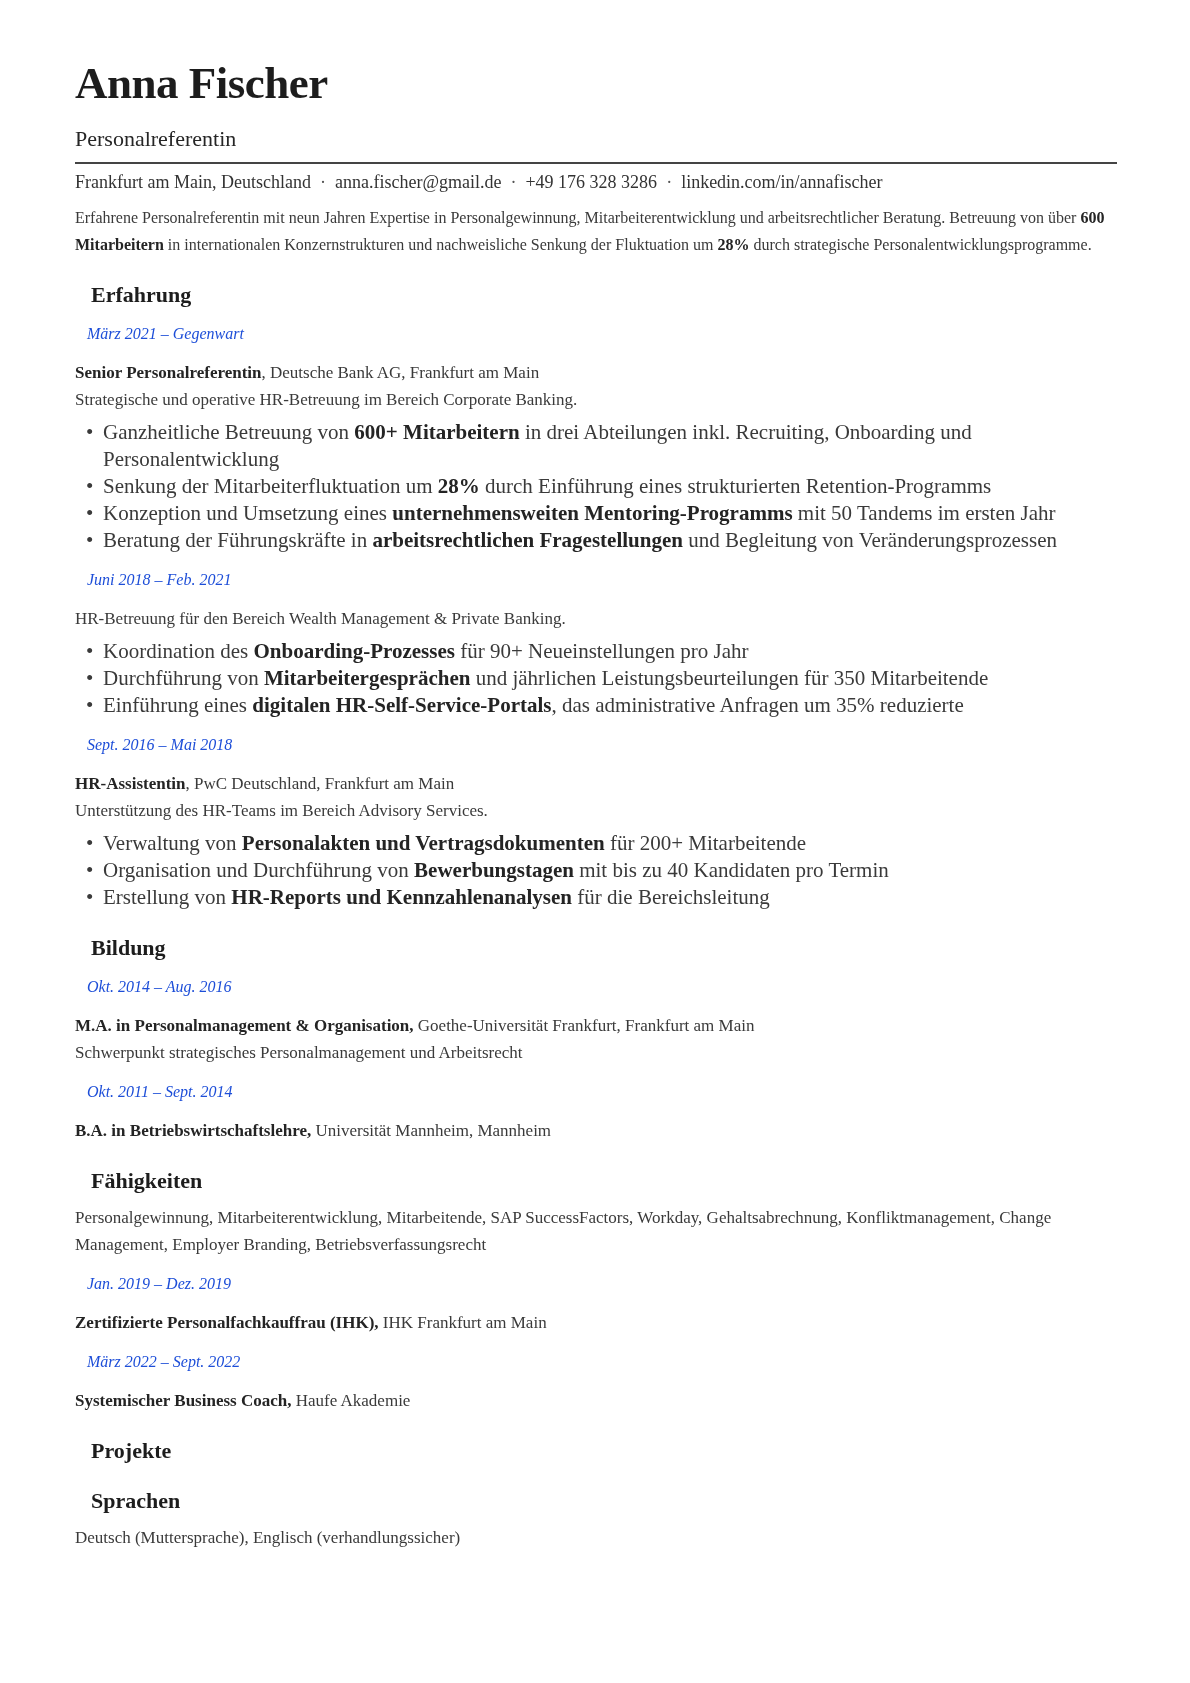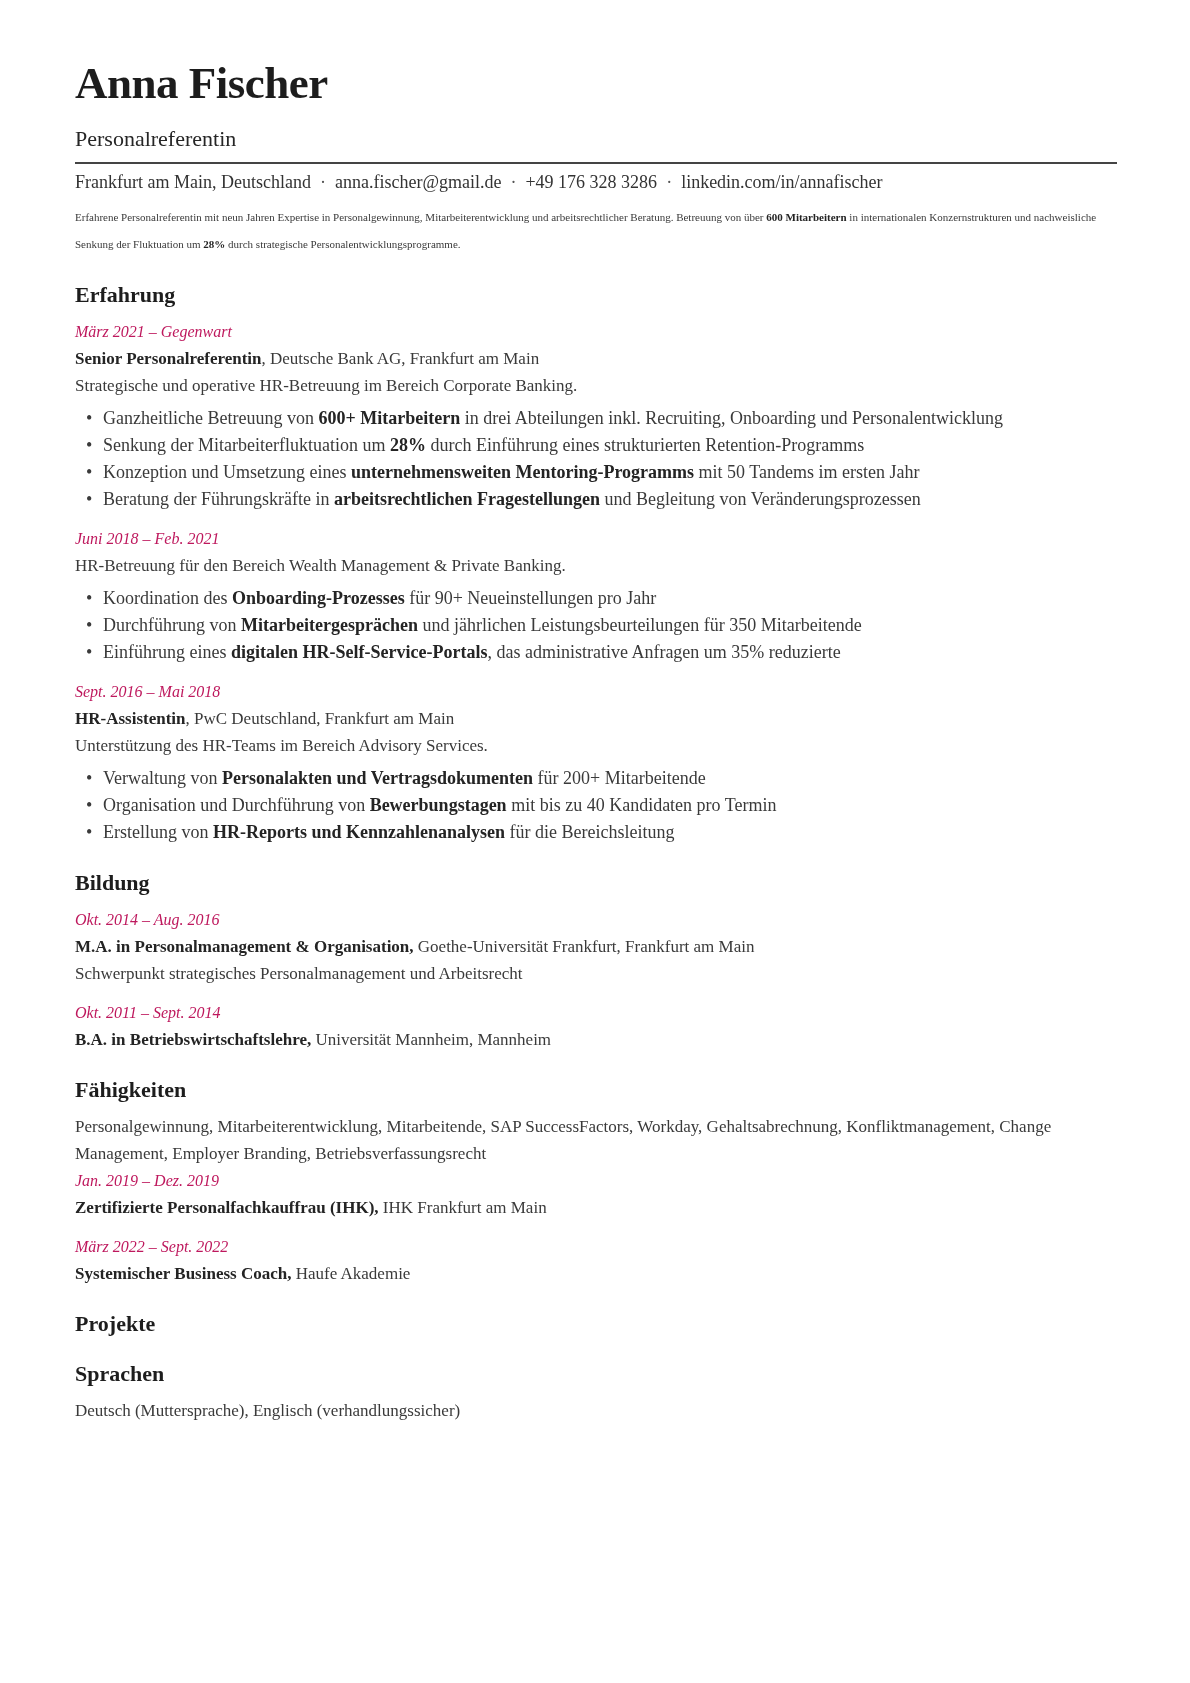"Erfahrene Personalreferentin mit neun" p.summary { font-size: 11px -> 16px }
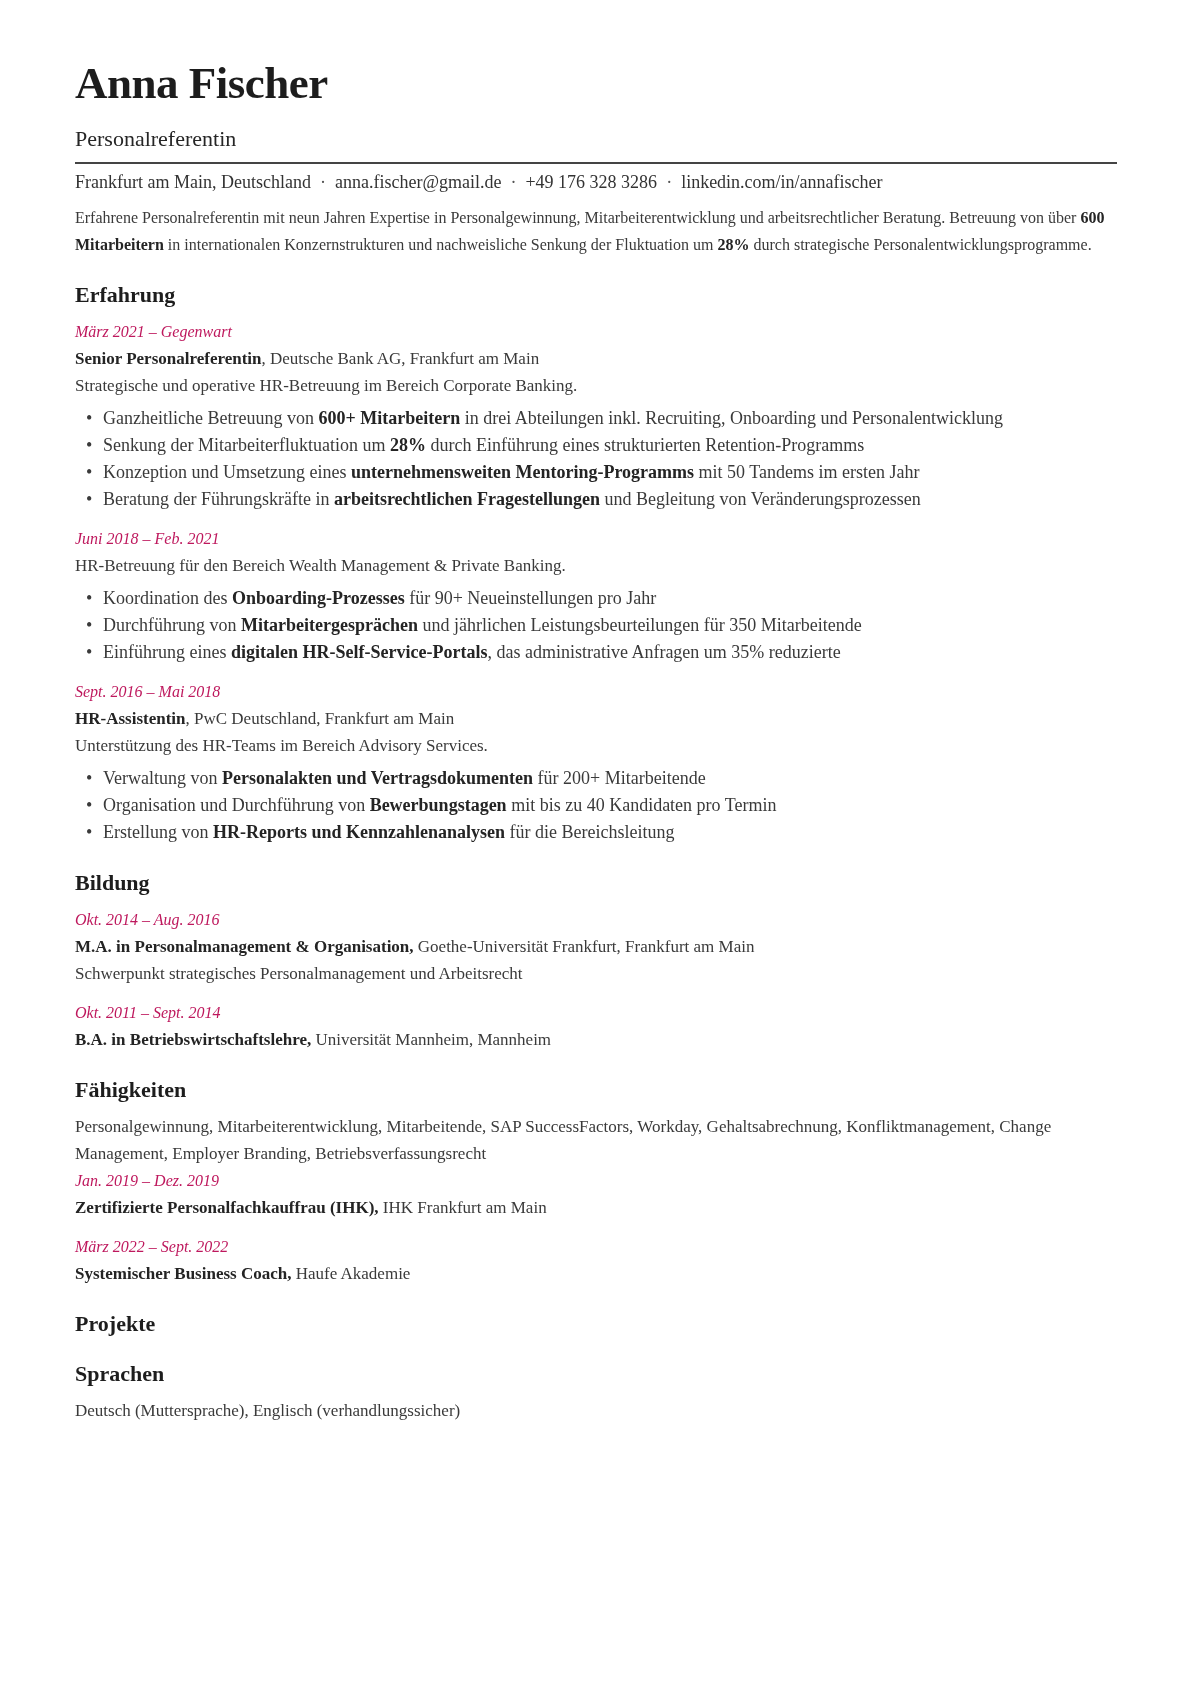"Erfahrung" h2.section-heading { margin: 24px 0 10px 0 -> 24px 0 10px 16px }
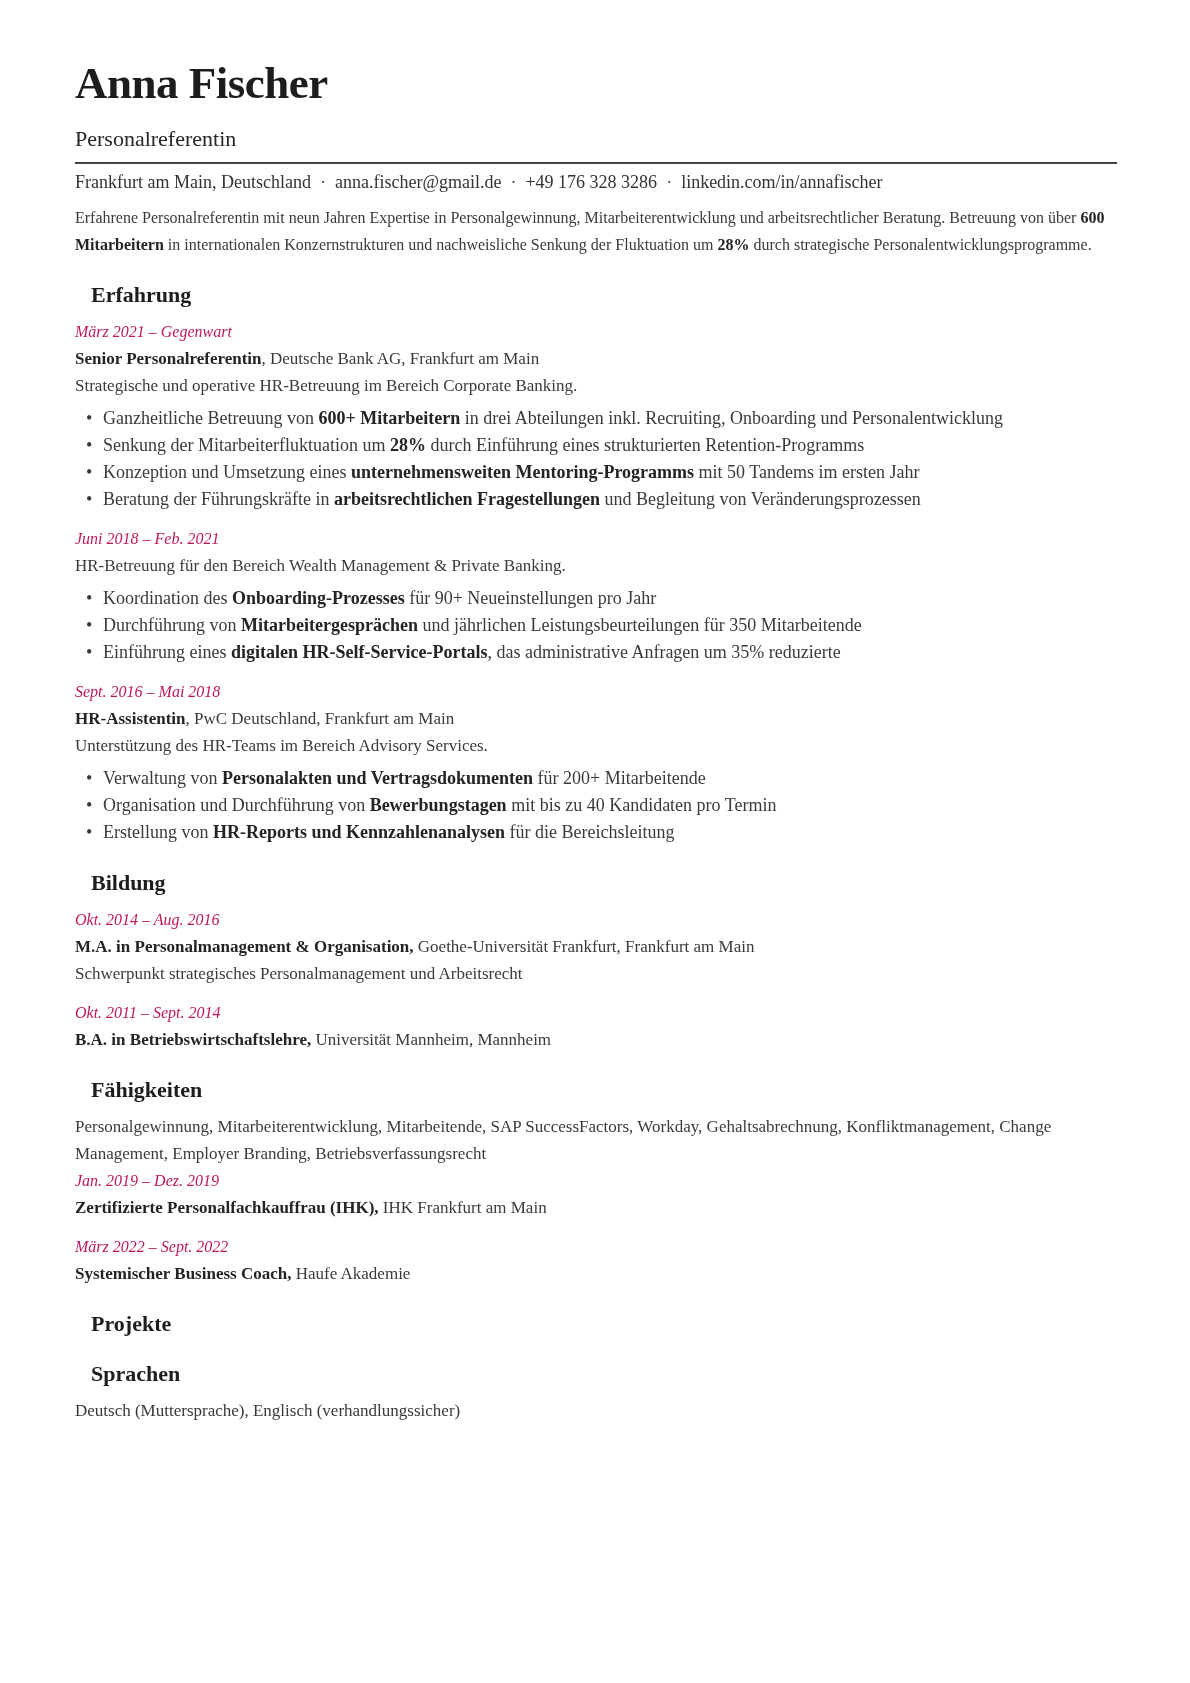"März 2021 – Gegenwart" p.dates { color: #be185d -> #1d4ed8; margin: 0 -> 12px }
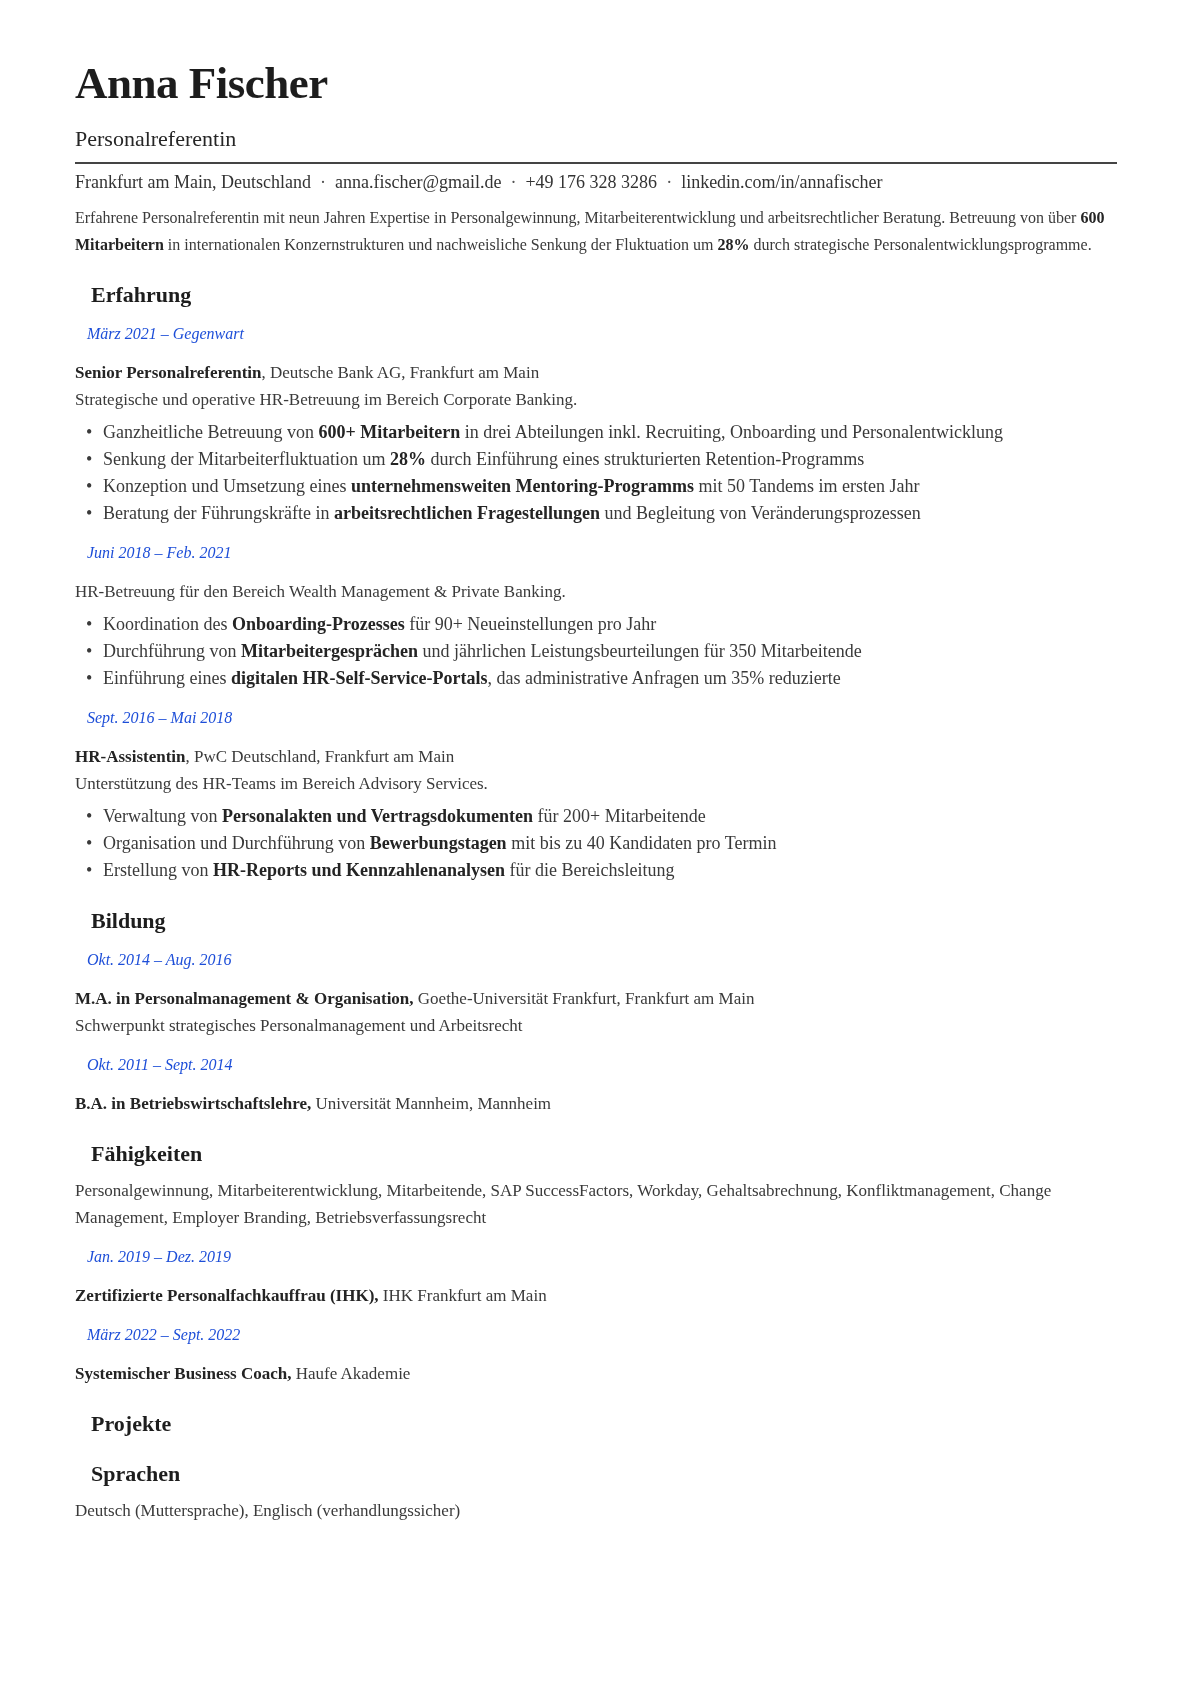"Ganzheitliche Betreuung von 600+" ul.bullets li { font-size: 18px -> 21px }
